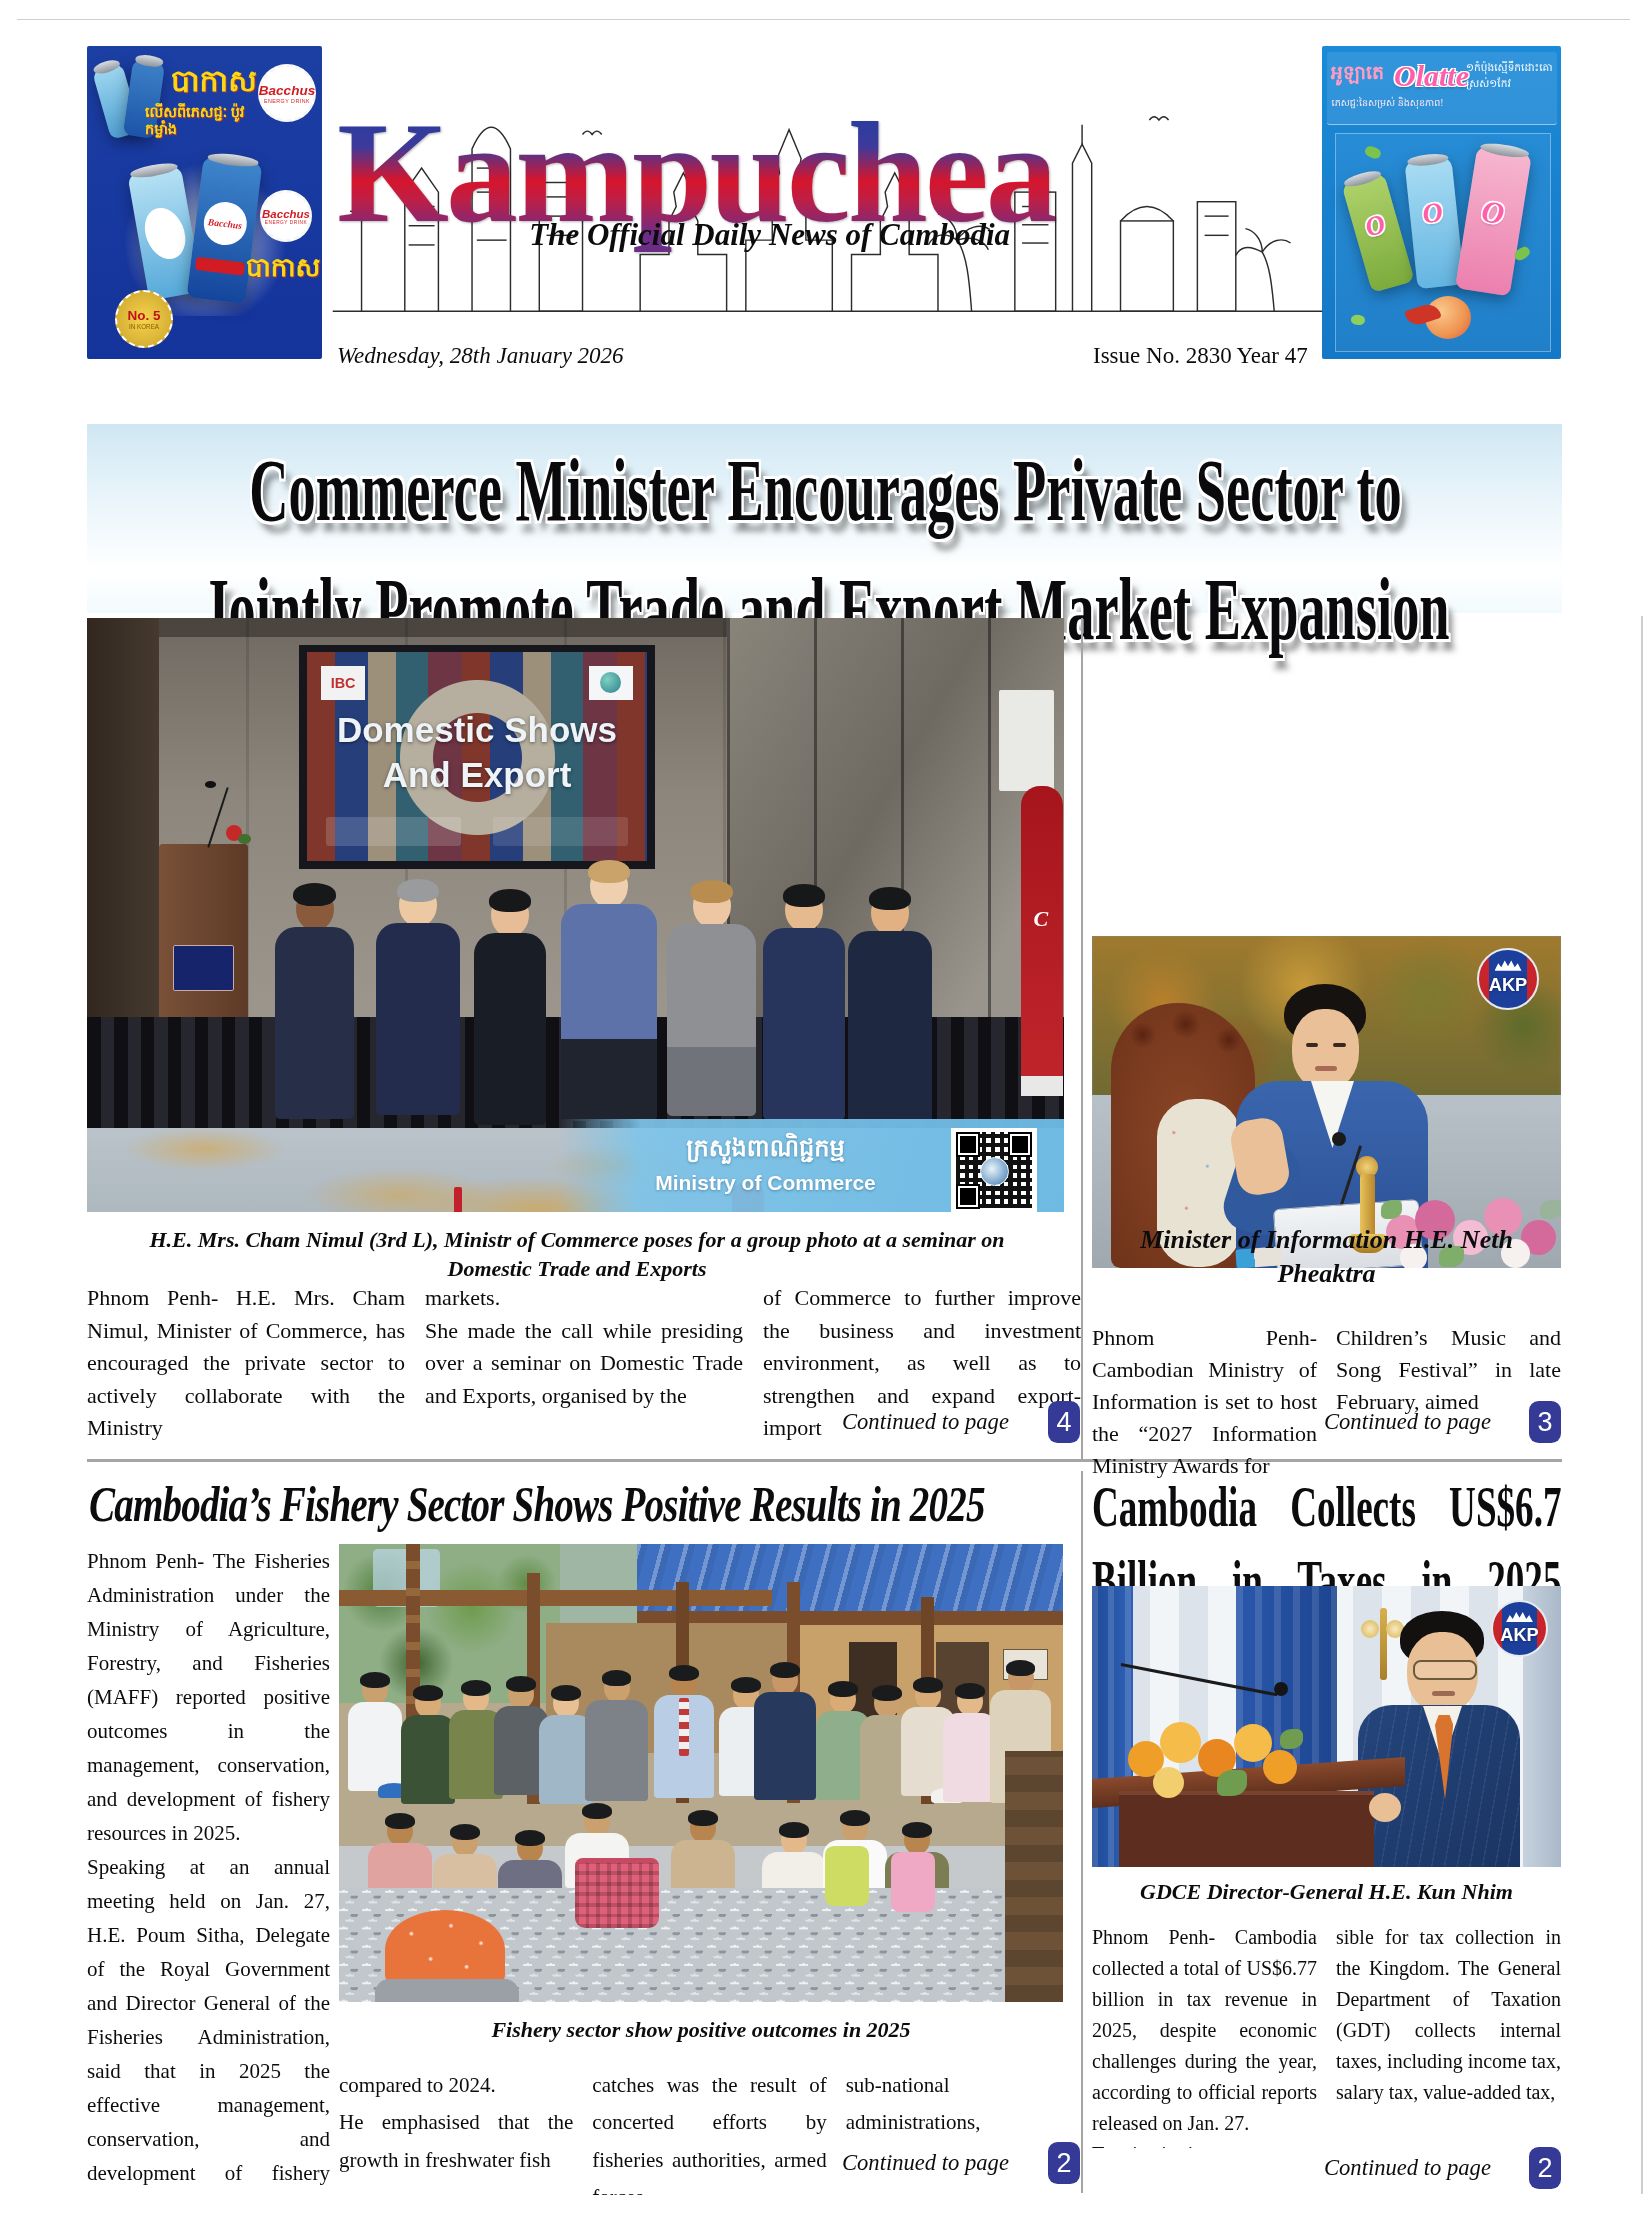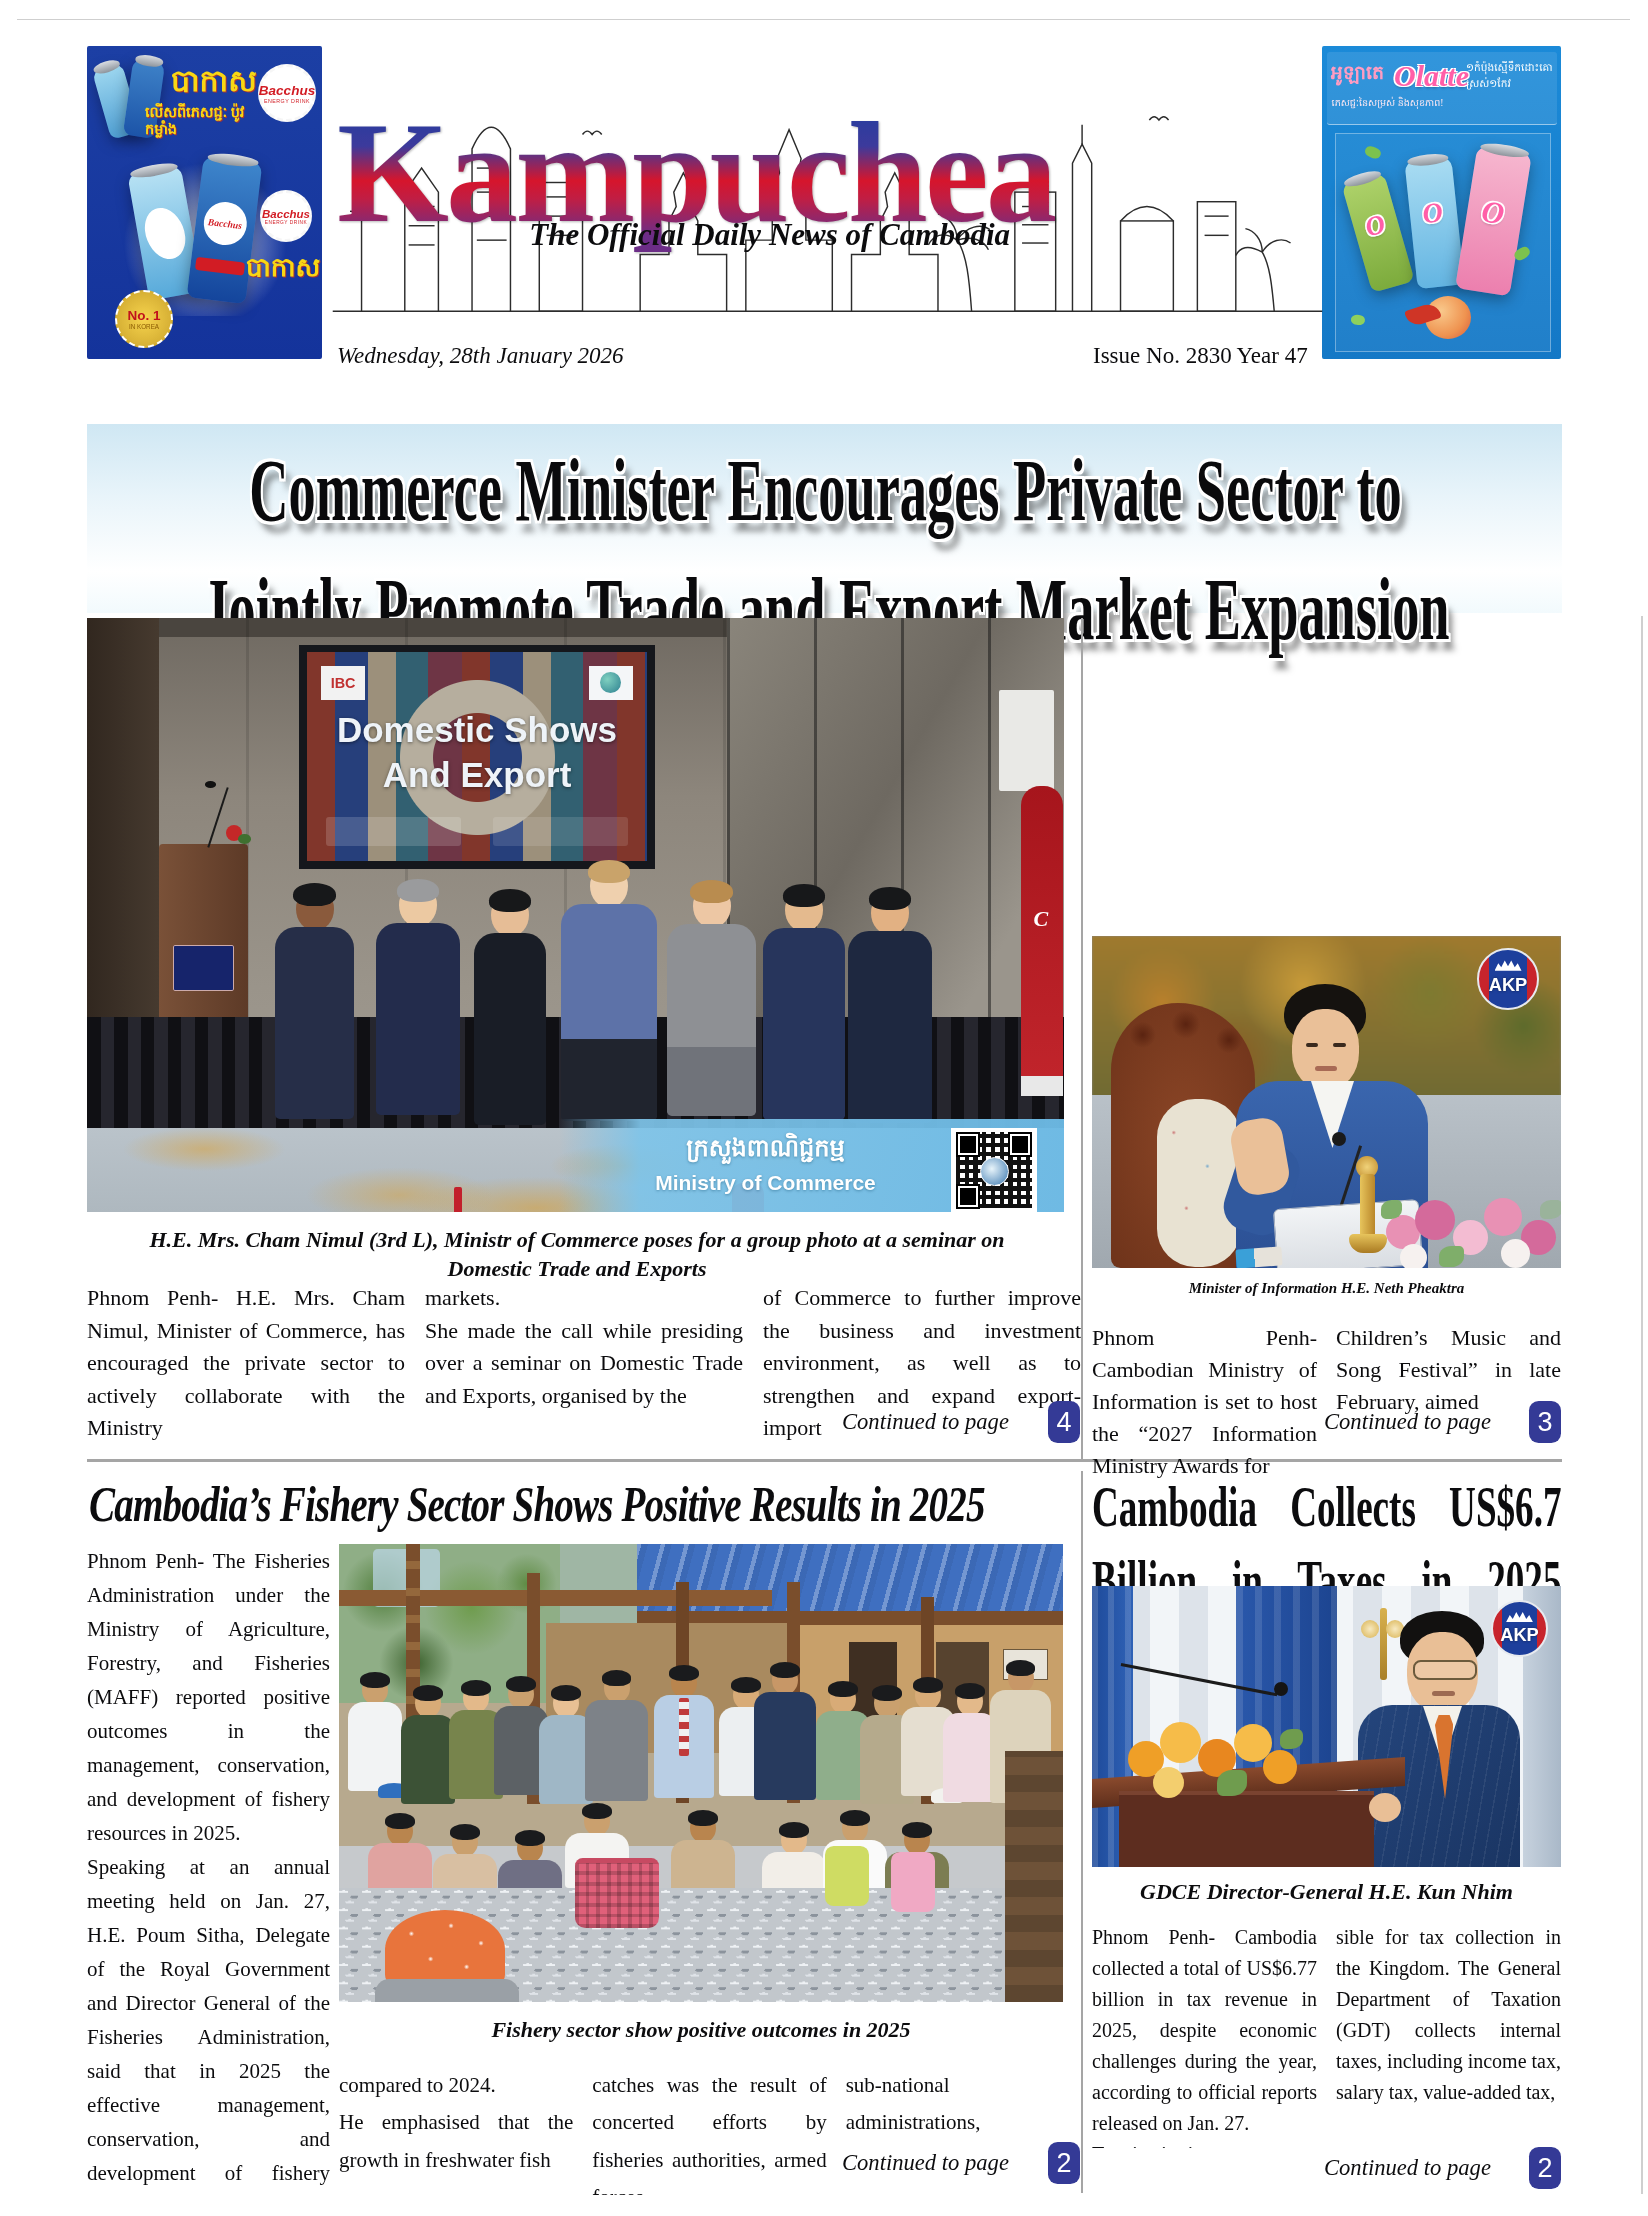"No. 1" span.sans { text: 1 -> 5 }
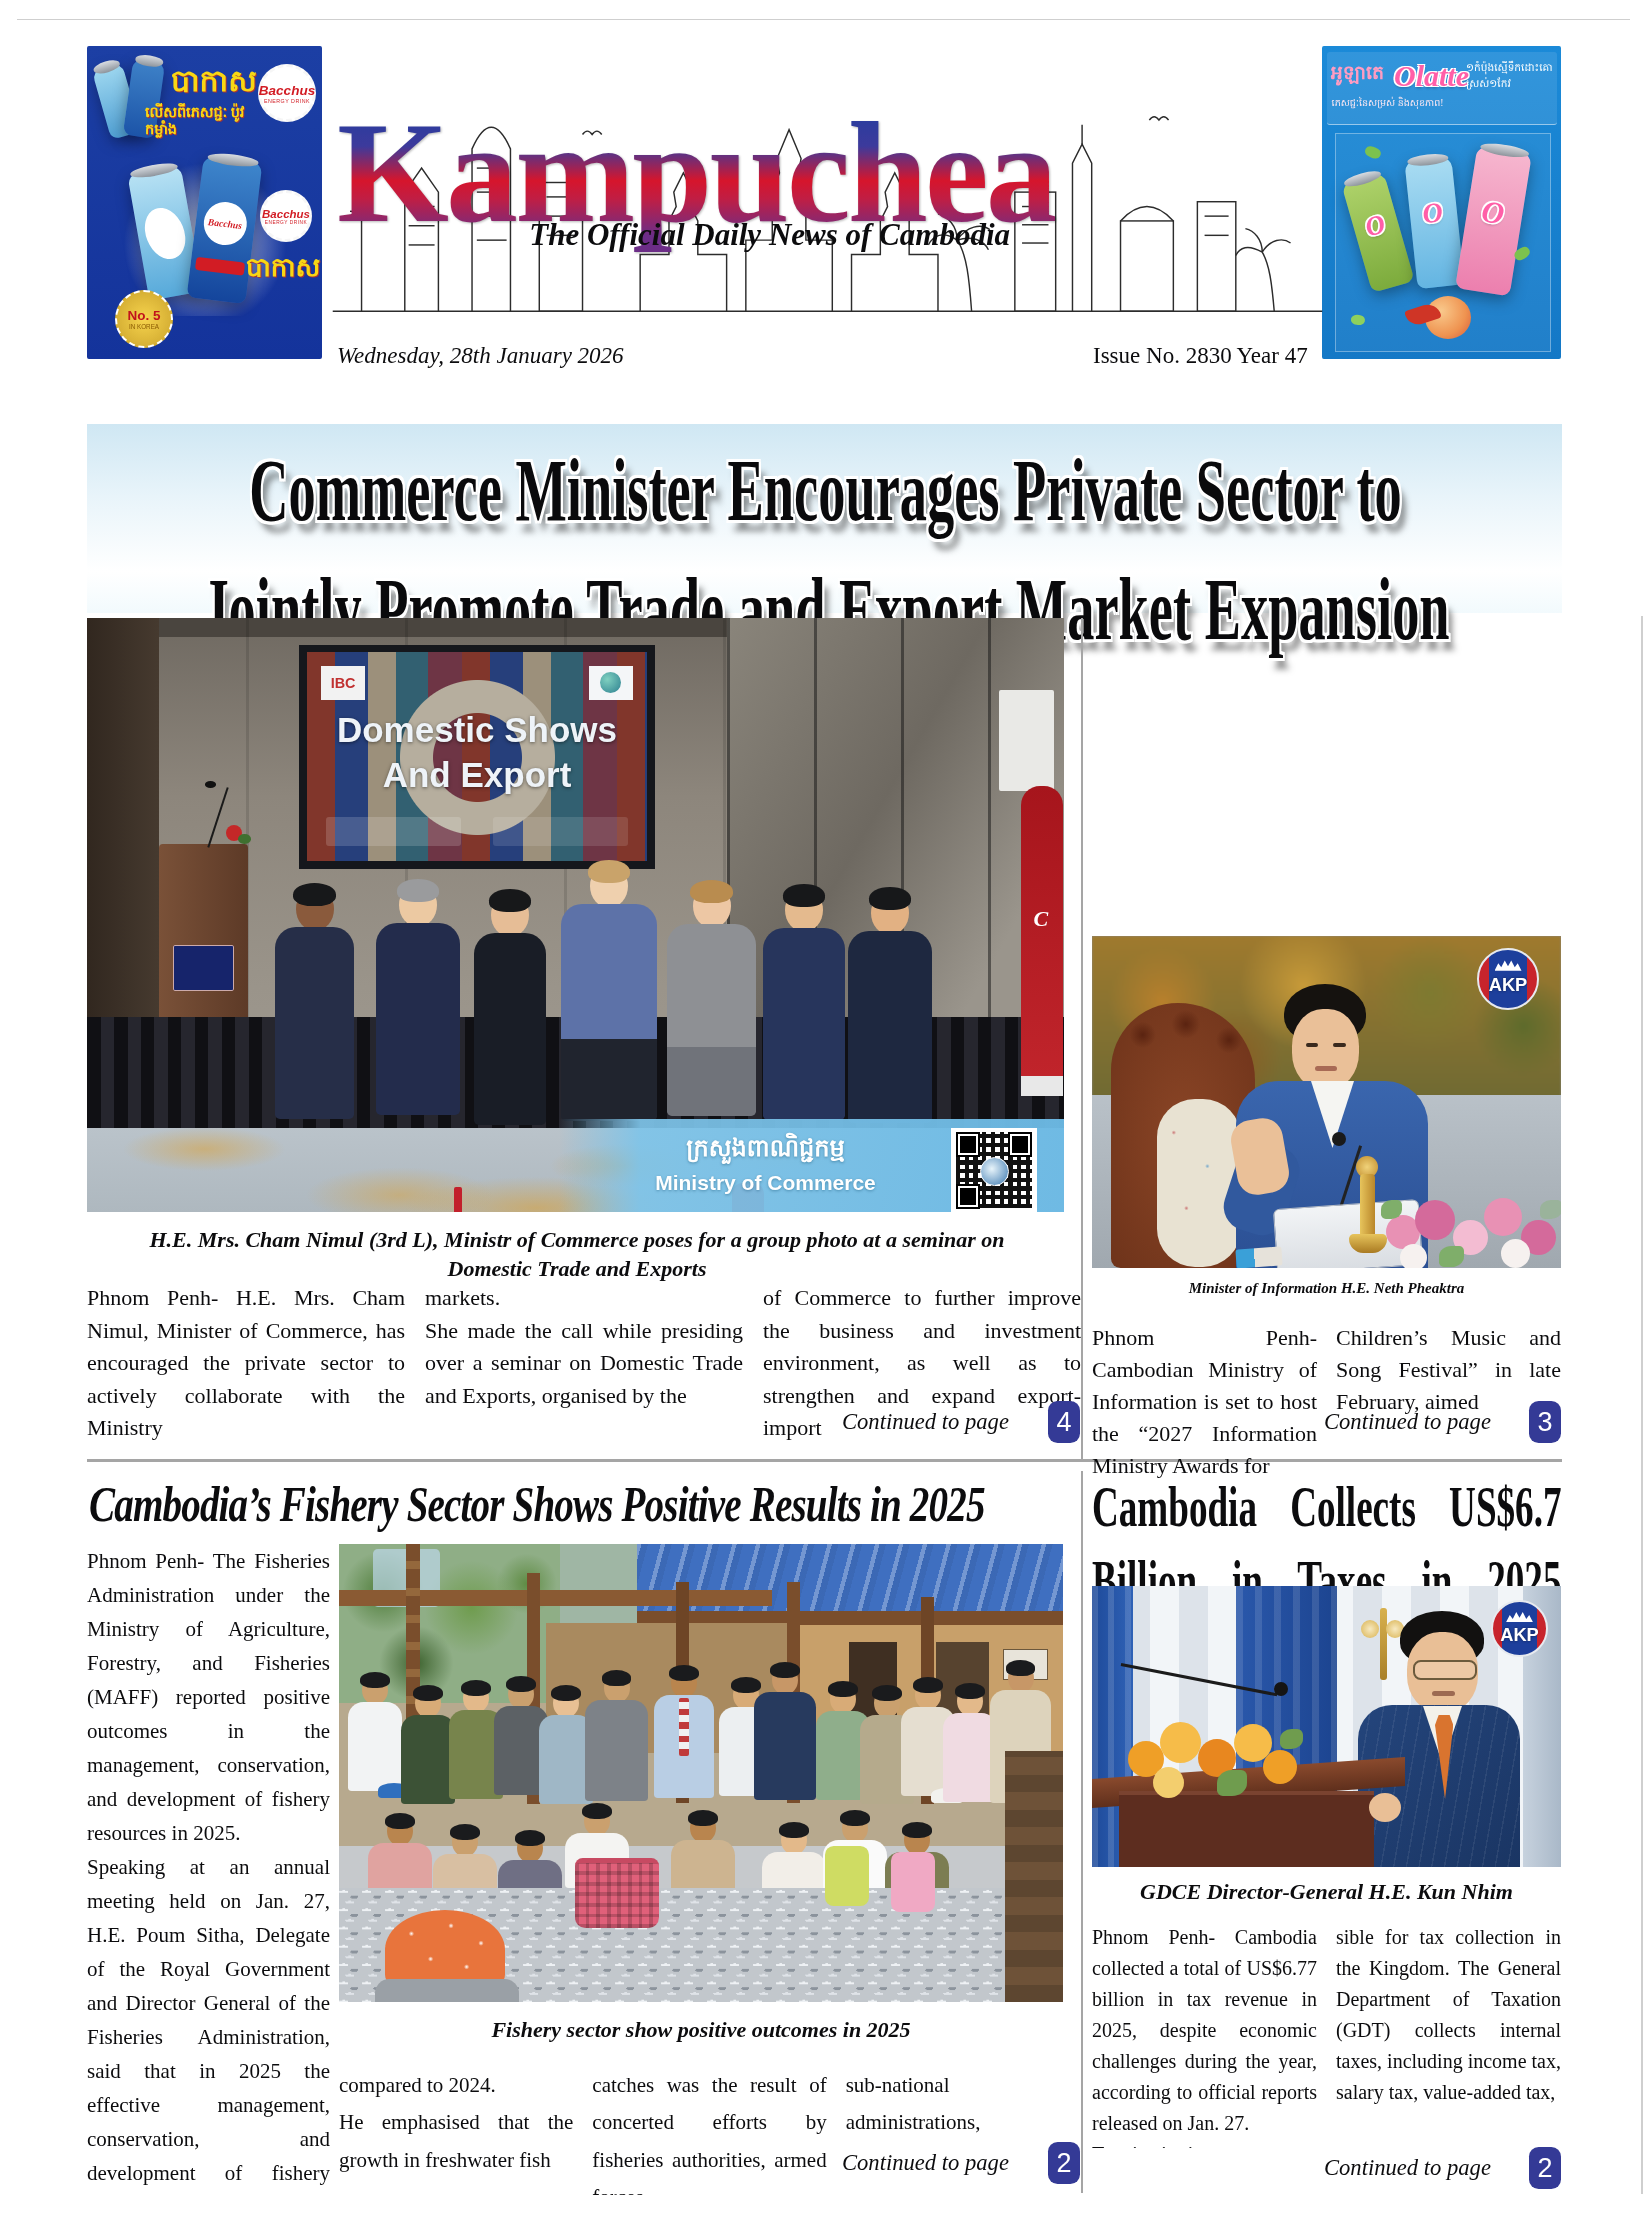"Minister of Information H.E. Neth" div.s { font-size: 15px -> 26px; top: 1279px -> 1223px }
